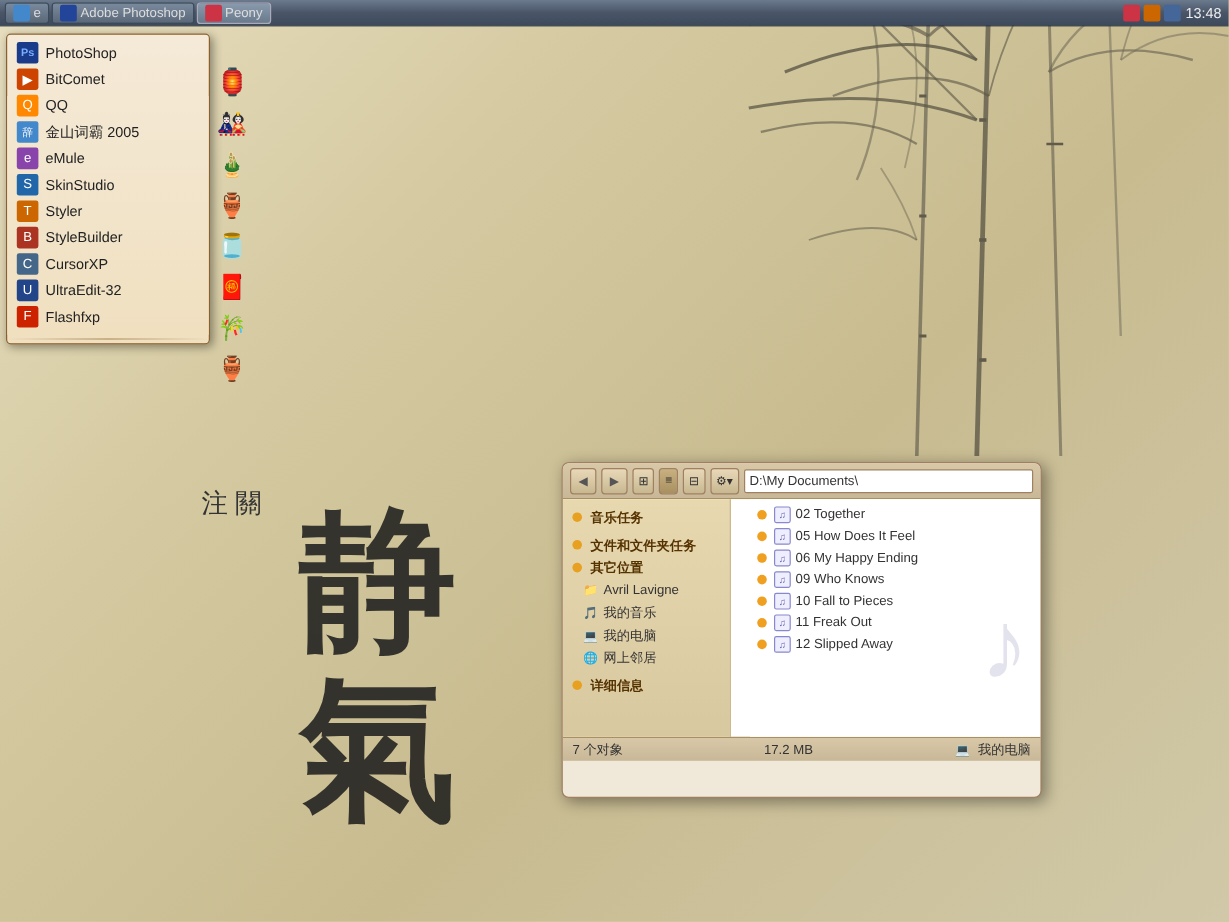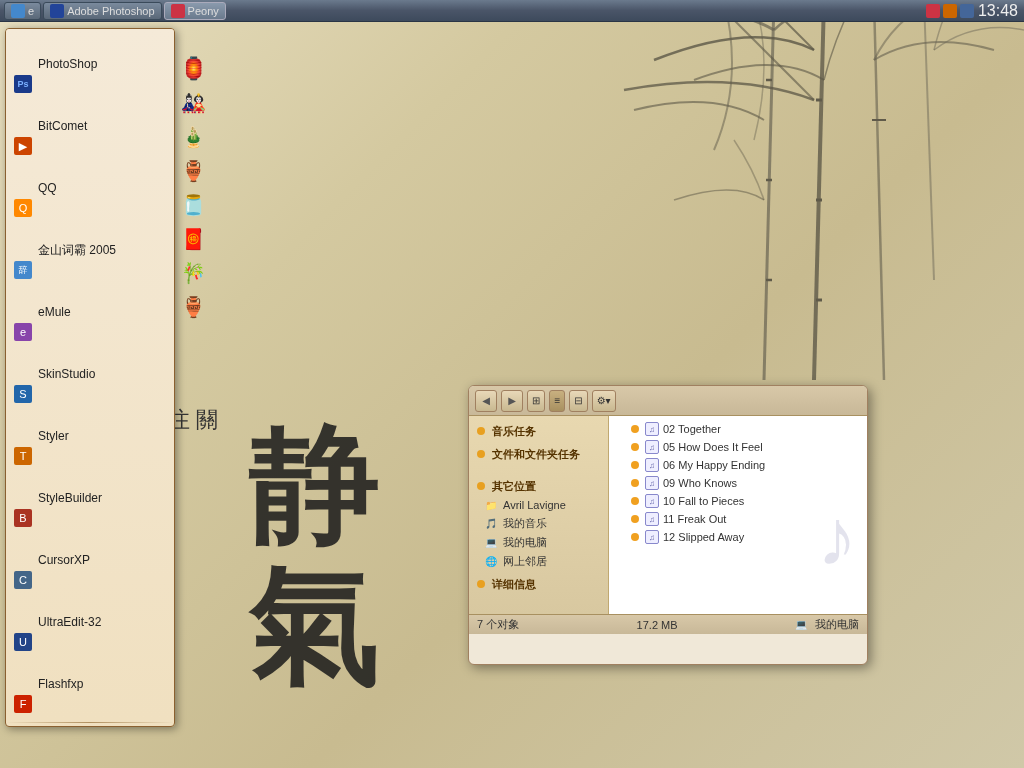"13:48" span { font-size: 16px -> 12px }
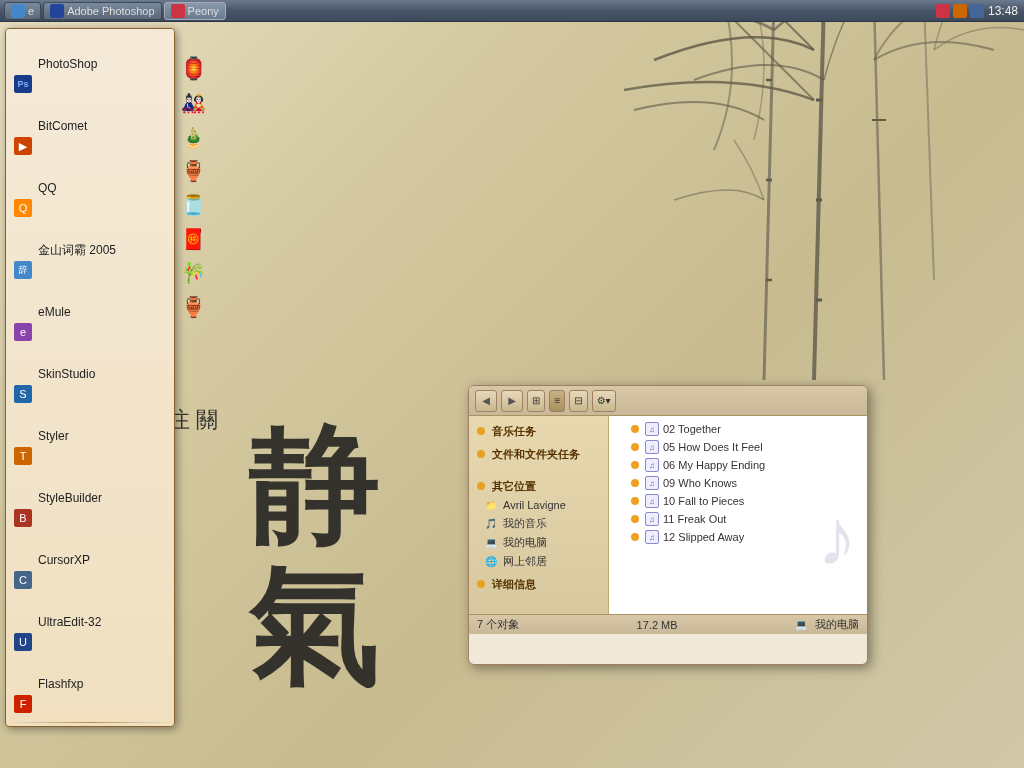"Ps" .app-icon { margin-top: 40px -> none }
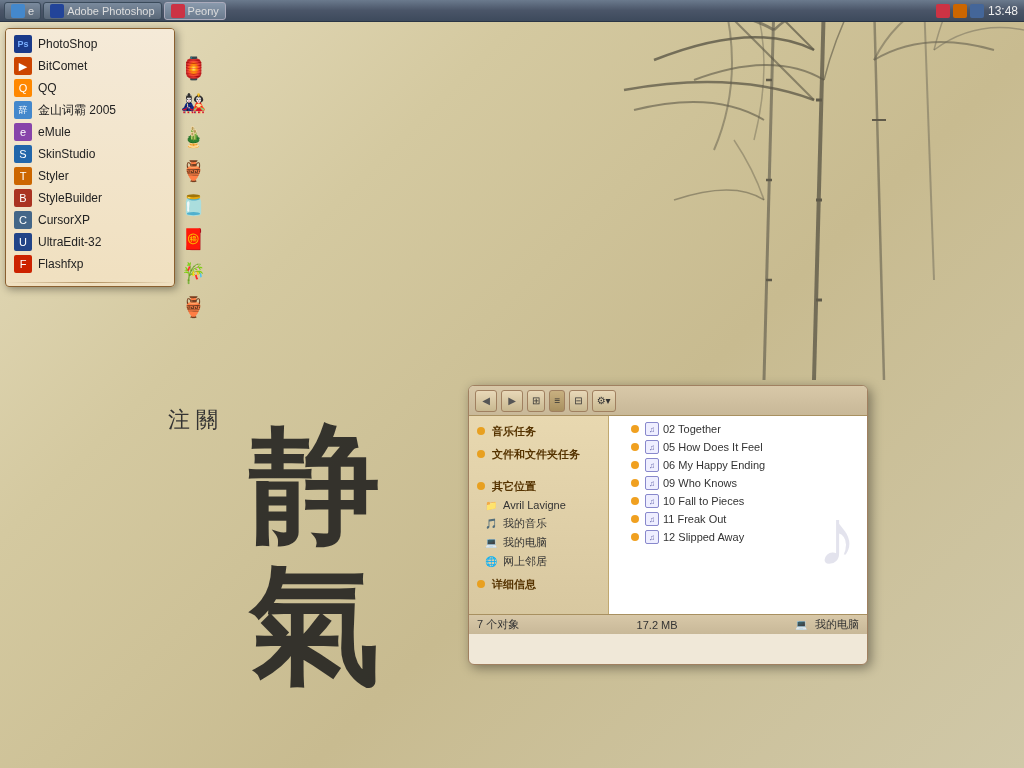"D:\My Documents\" div.address-bar { html: none -> <div> <span>D:\My Documents\</span> </div> }
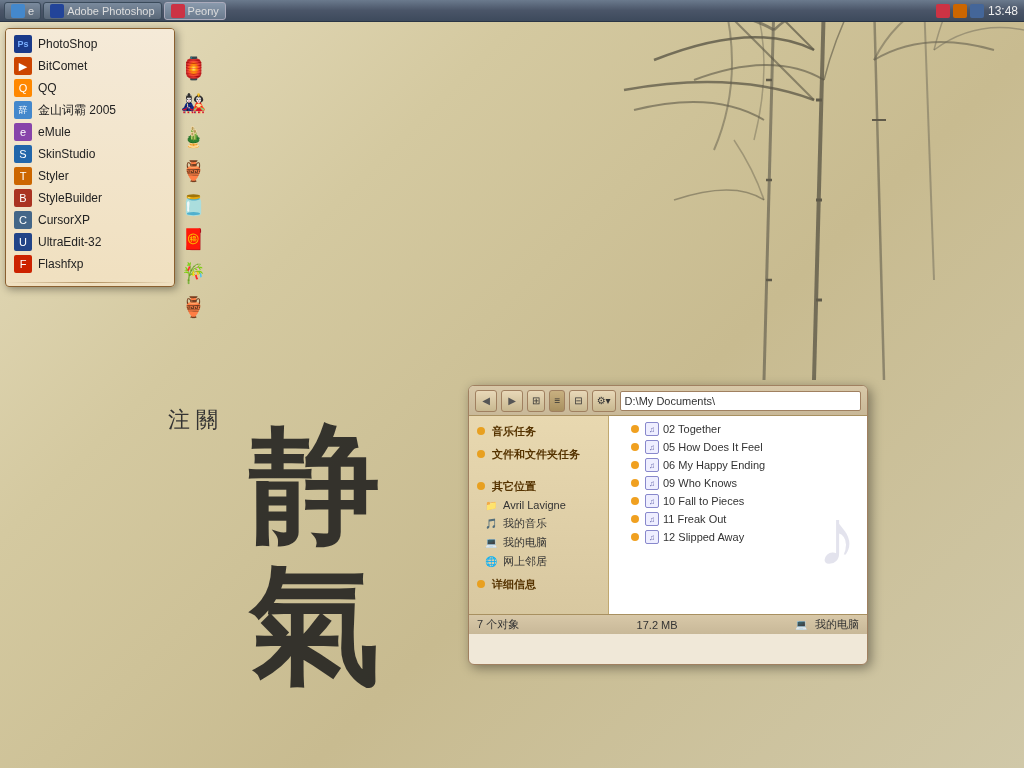"其它位置" div.left-section-title { margin-top: 13px -> 0 }
